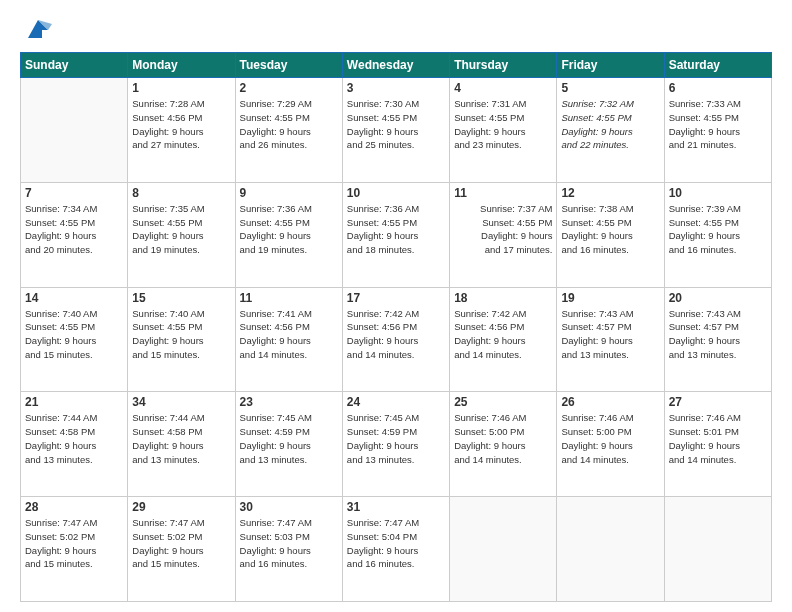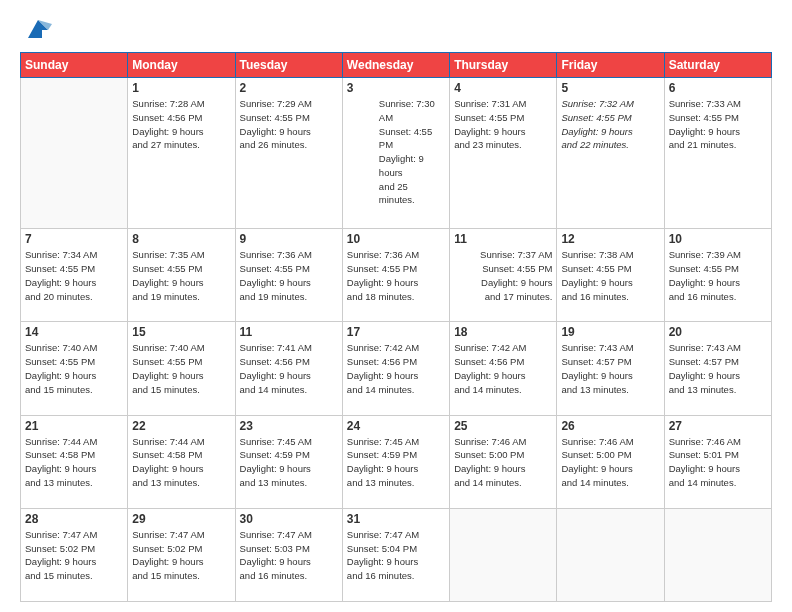"Sunday" .calendar th { background-color: #ef4444 -> #0f766e }
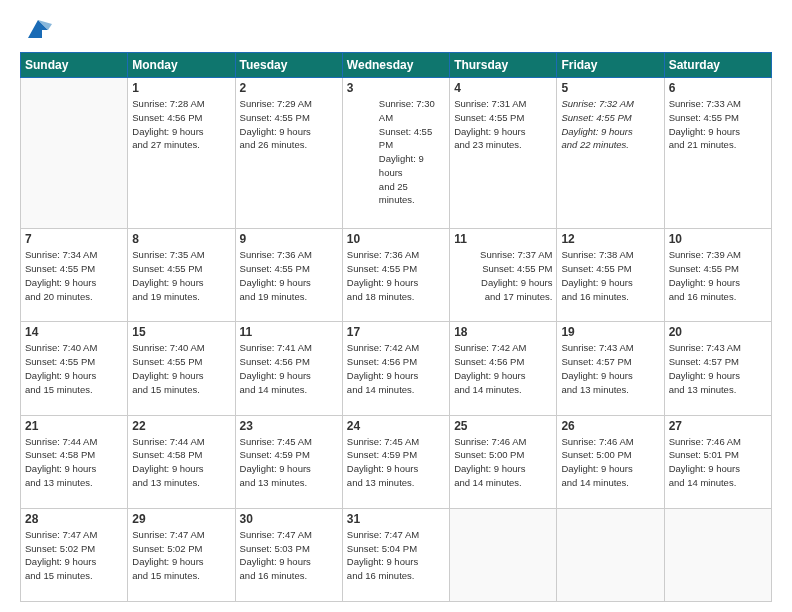"Sunrise: 7:30 AM" div.cell-info { margin-left: 32px -> none }
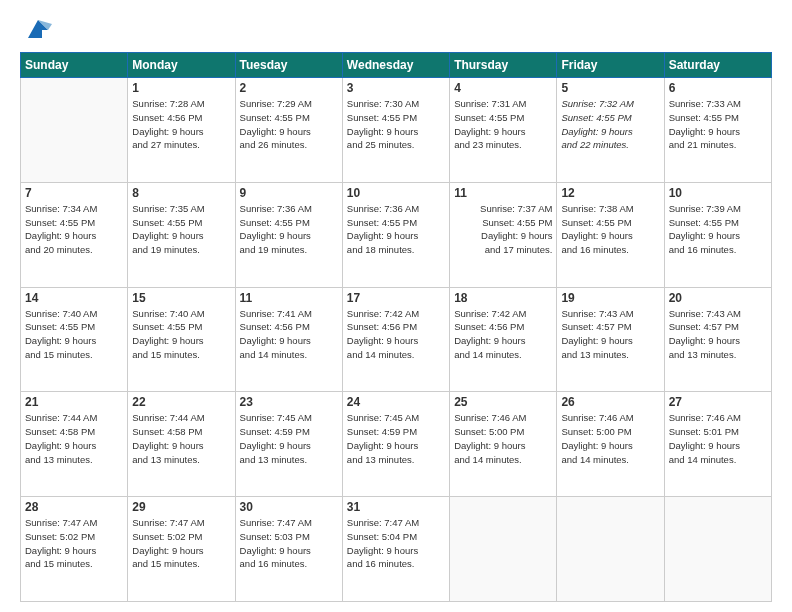"22" span.day-num { text: 22 -> 34 }
